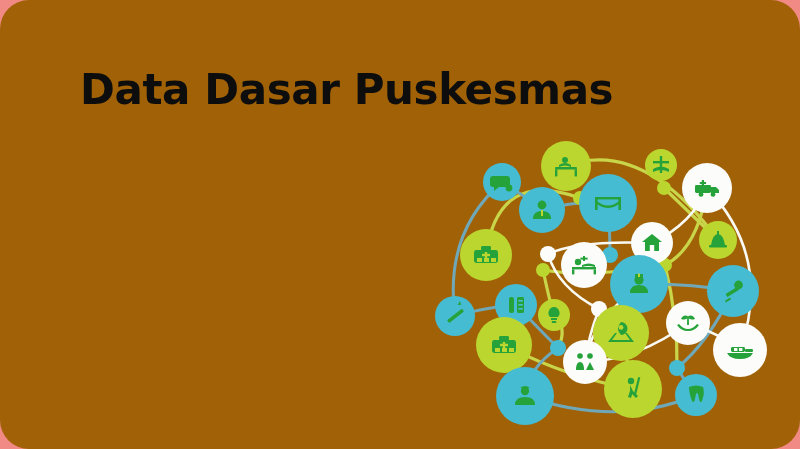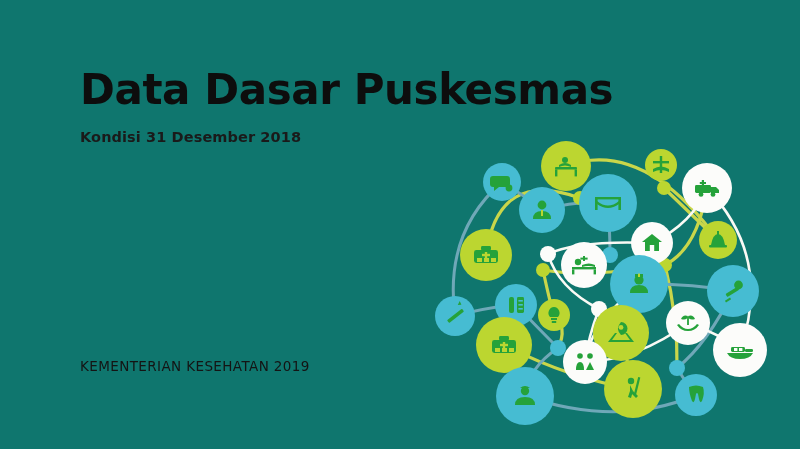"Data Dasar Puskesmas" #slide { background: #0f766e -> #a16207; border-radius: none -> 29px }
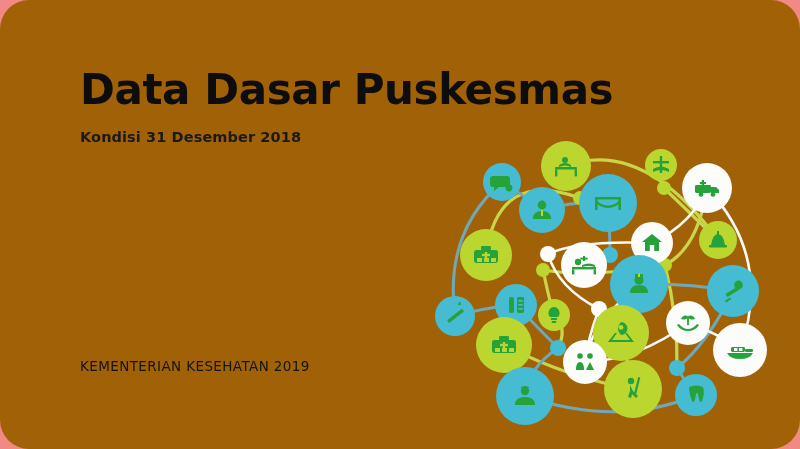"Kondisi 31 Desember 2018" div { html: <div>Kondisi 31 Desember 2018</div> -> none }
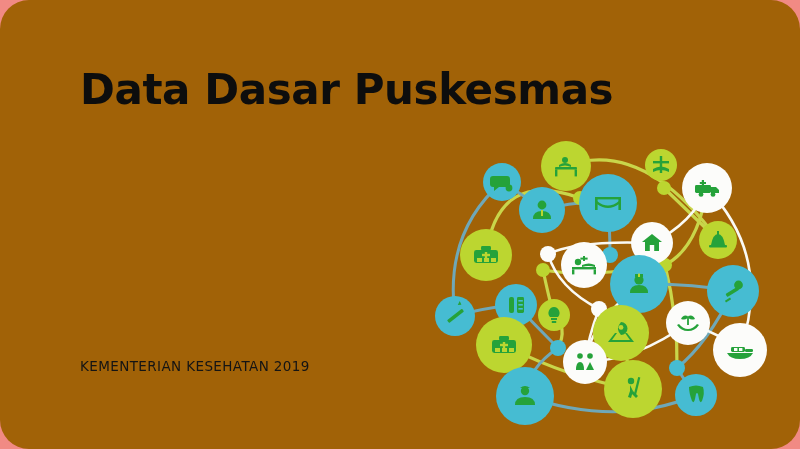"KEMENTERIAN KESEHATAN 2019" div { html: <div>KEMENTERIAN KESEHATAN 2019</div> -> none }
